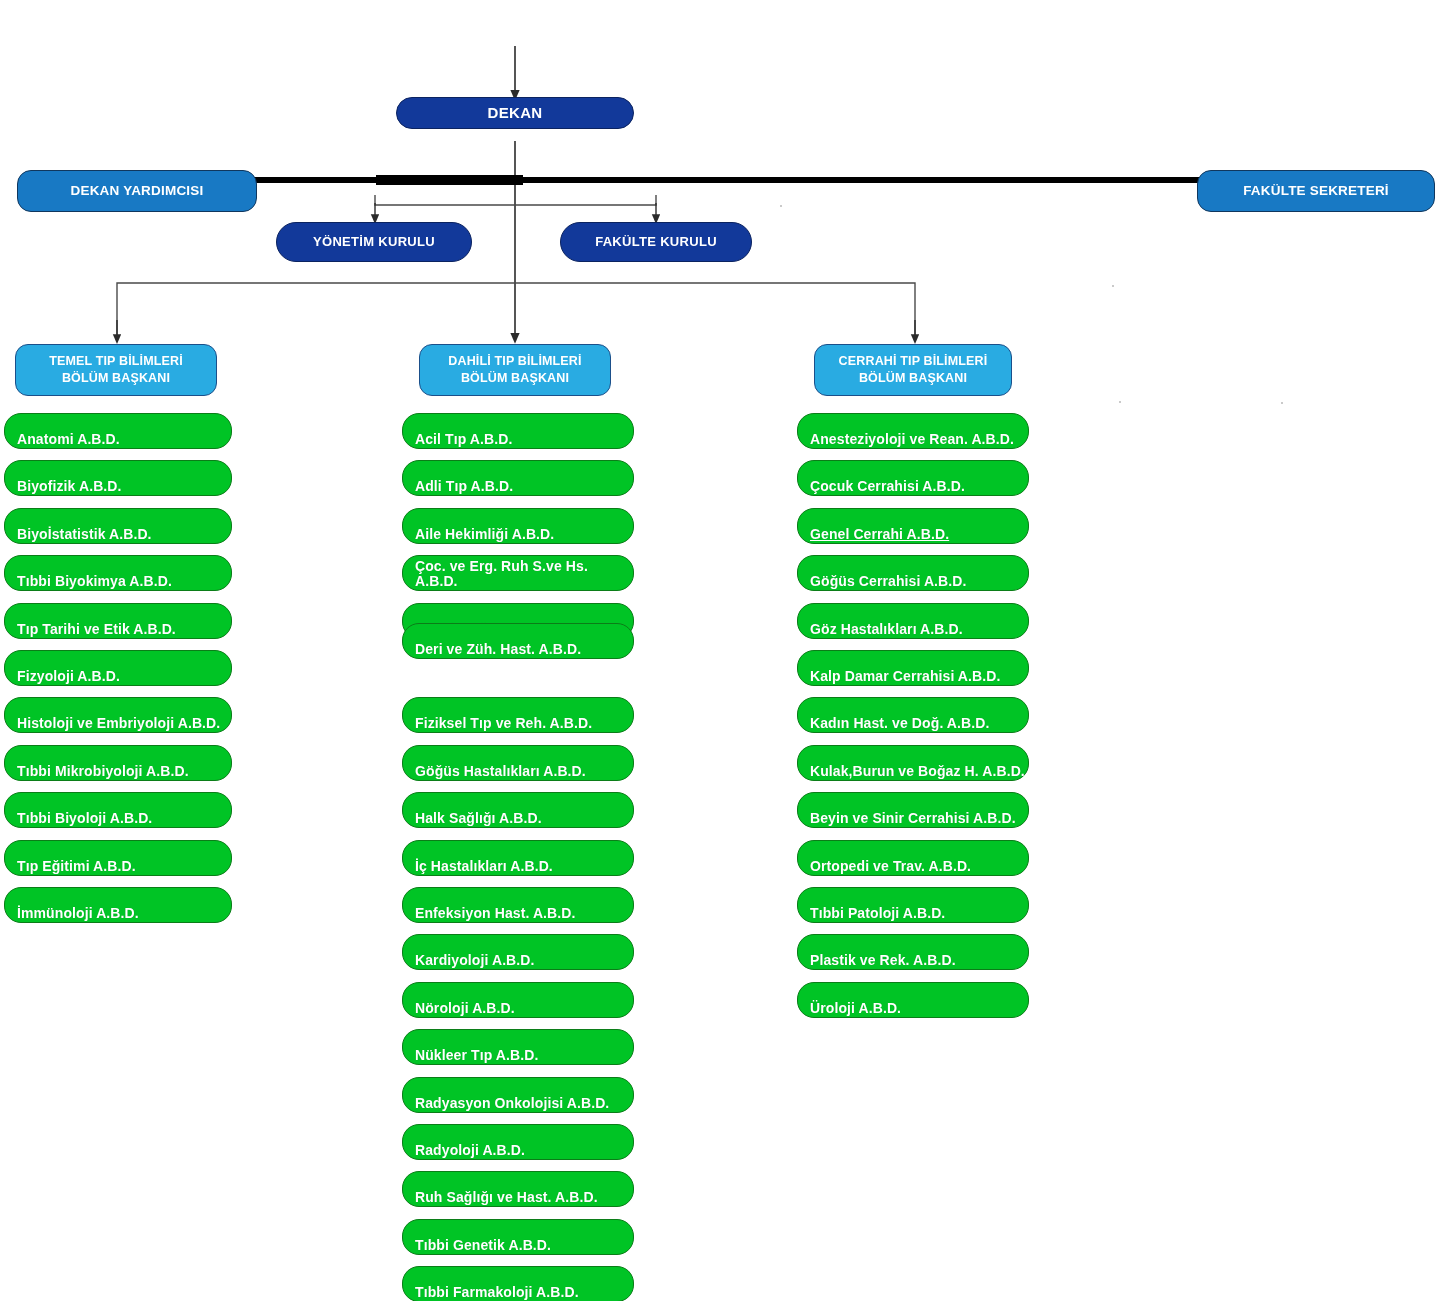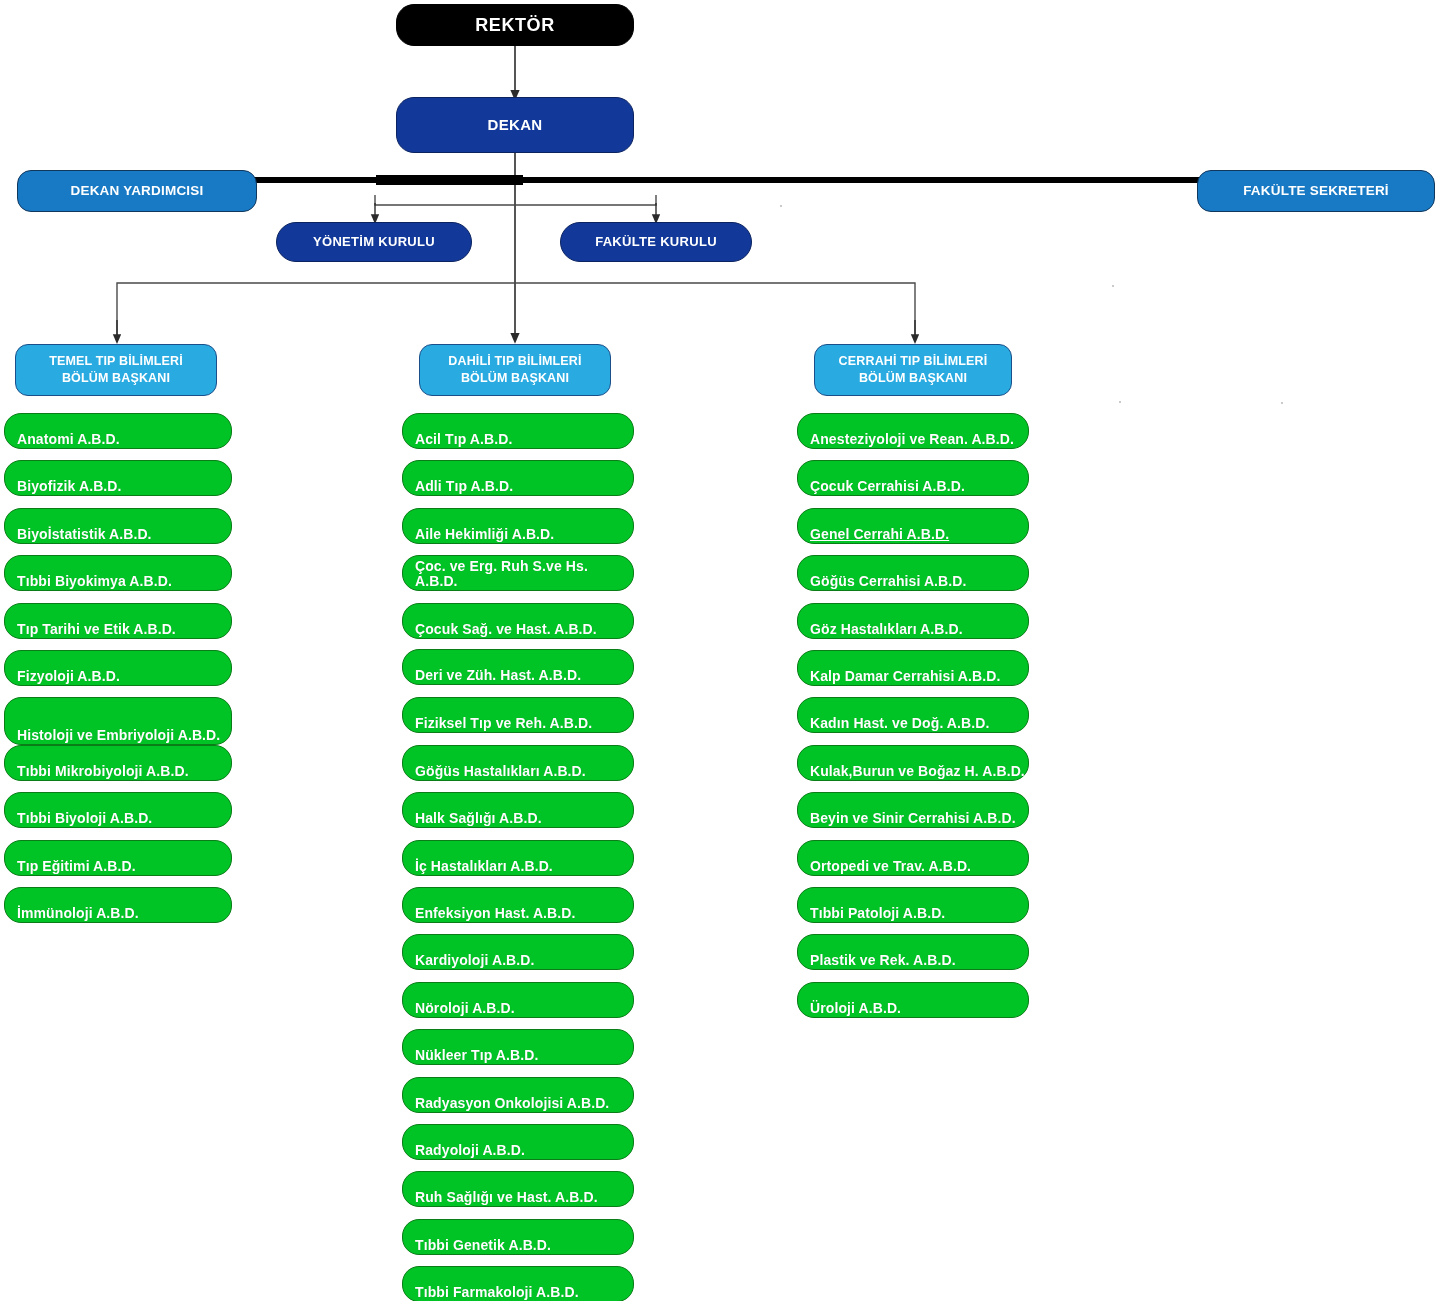"REKTÖR" div.node { html: <div> <span>REKTÖR</span> </div> -> none }
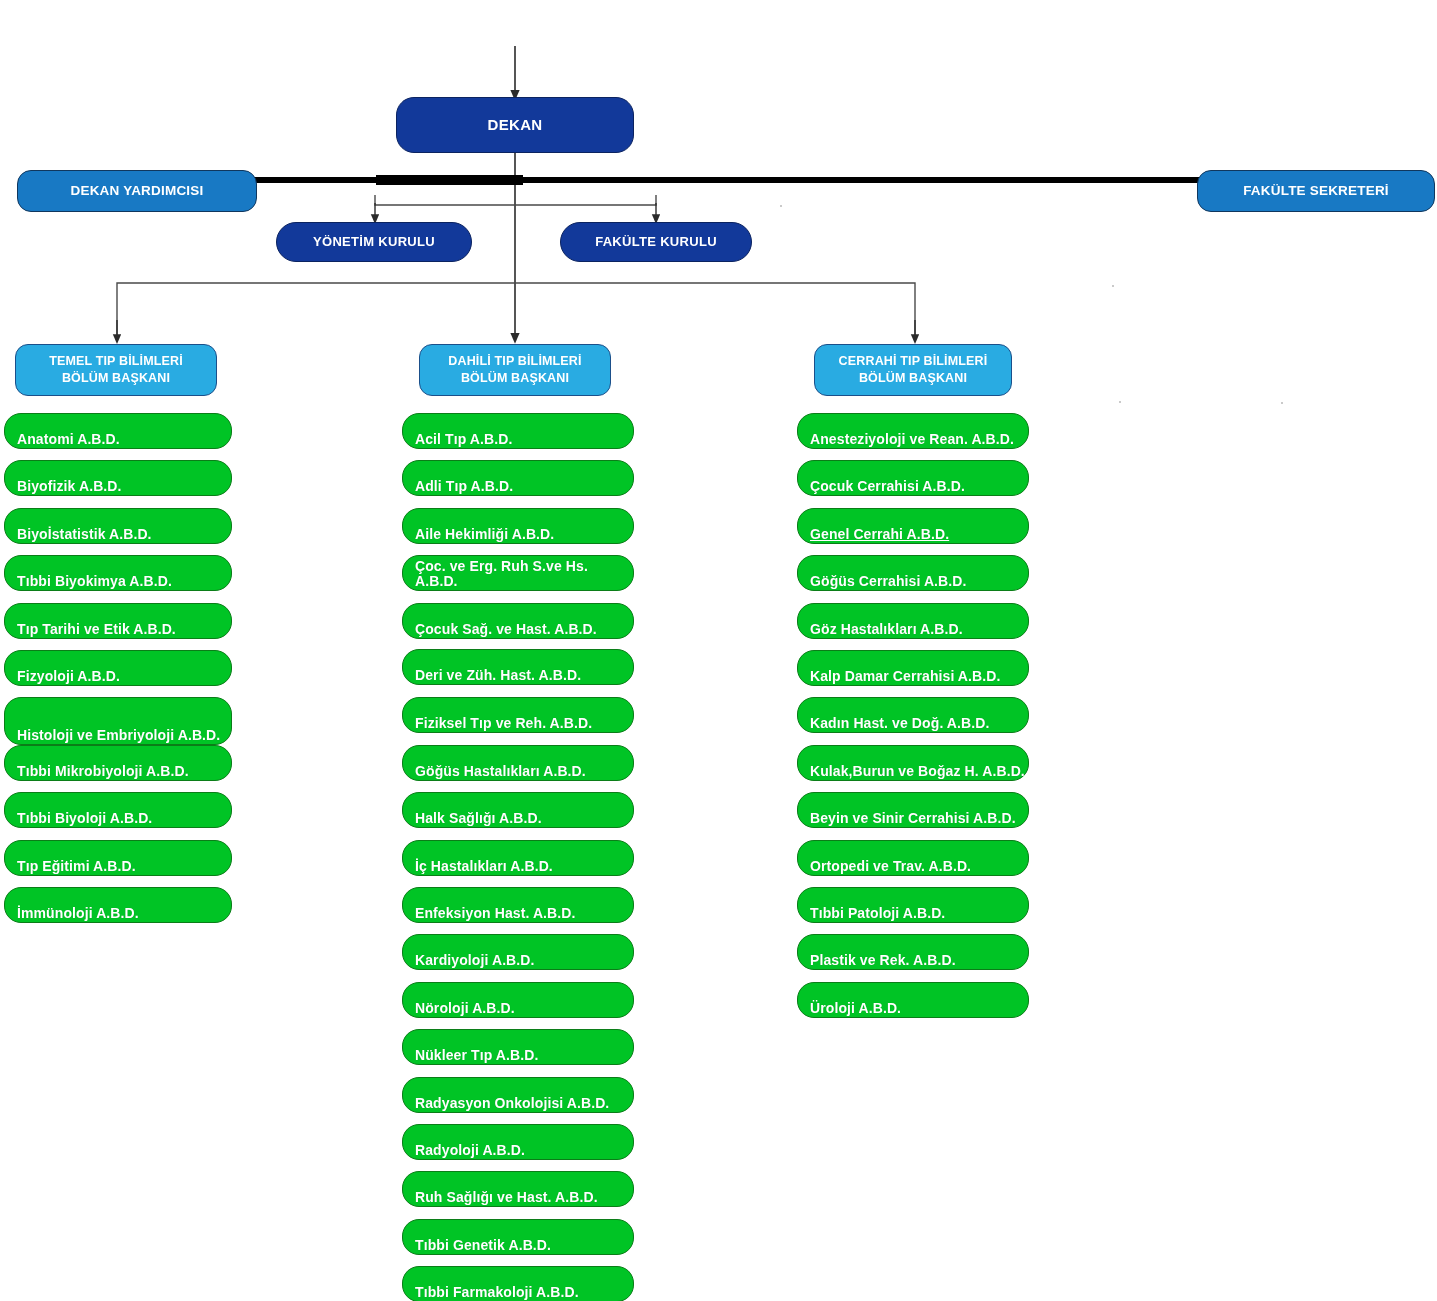"DEKAN" div.node { height: 56px -> 32px }
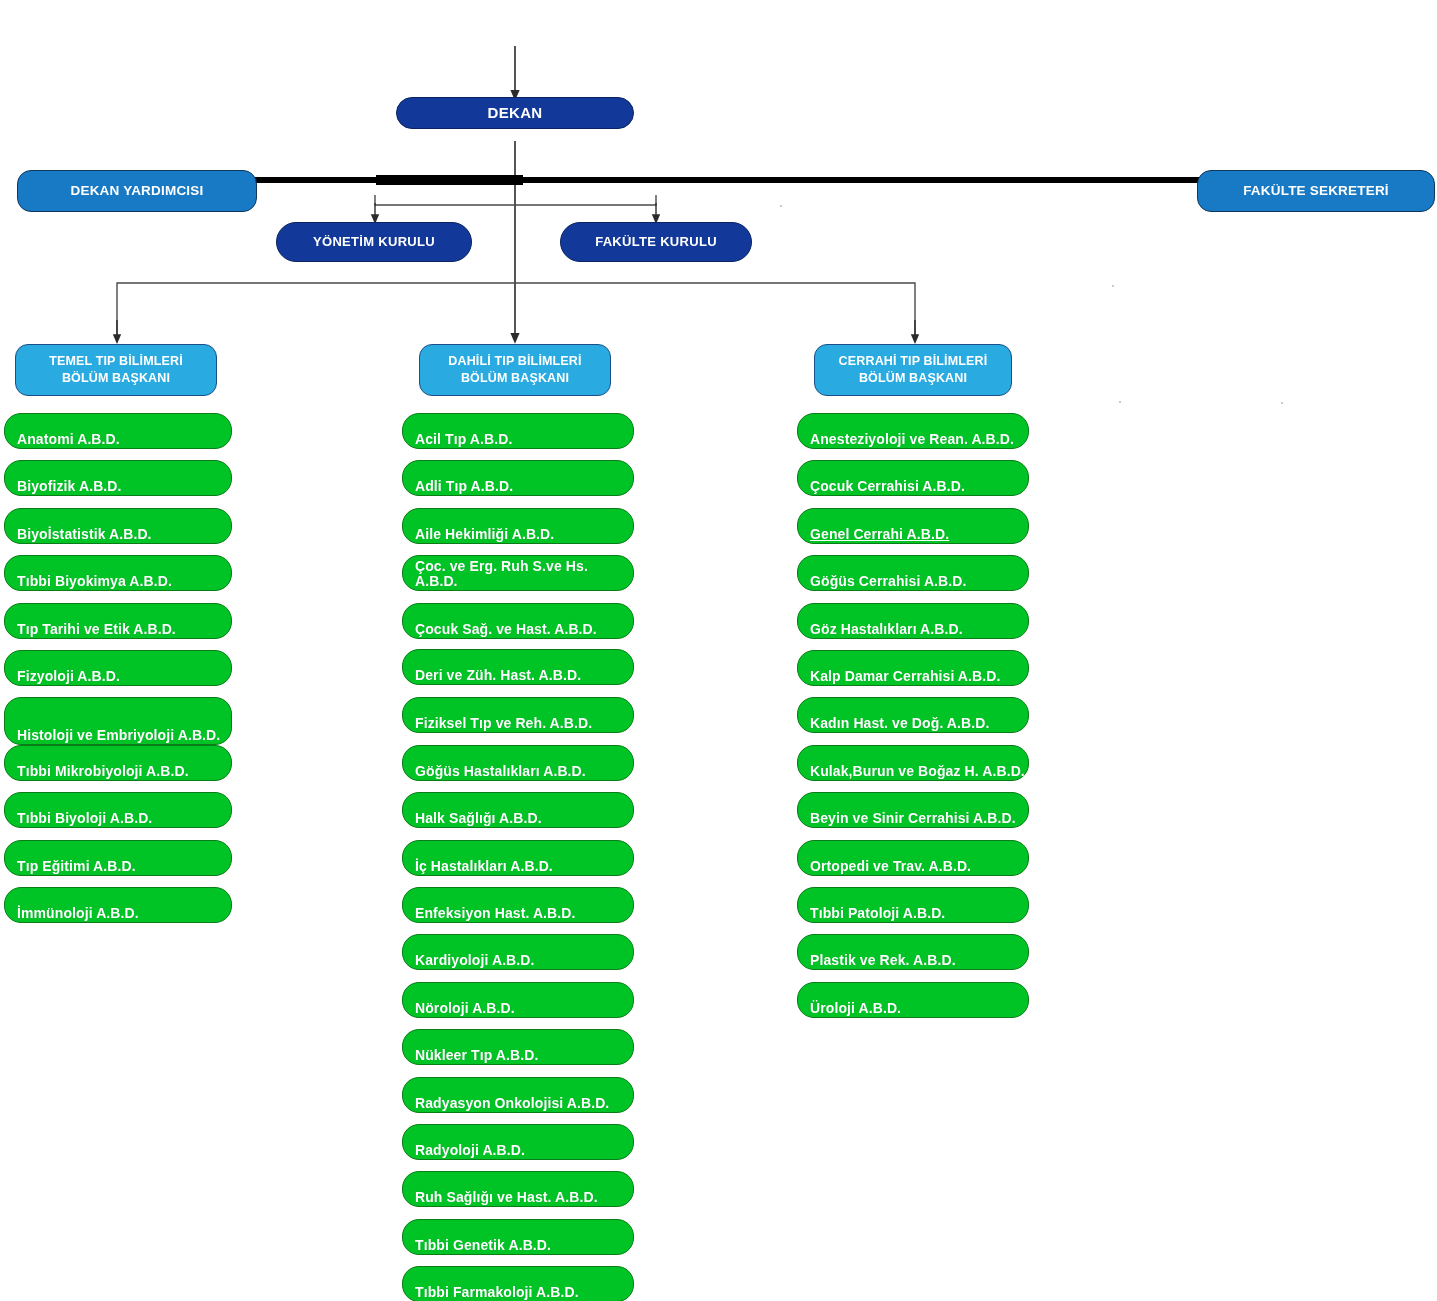"Deri ve Züh. Hast. A.B.D." div.node { top: 649px -> 623px }
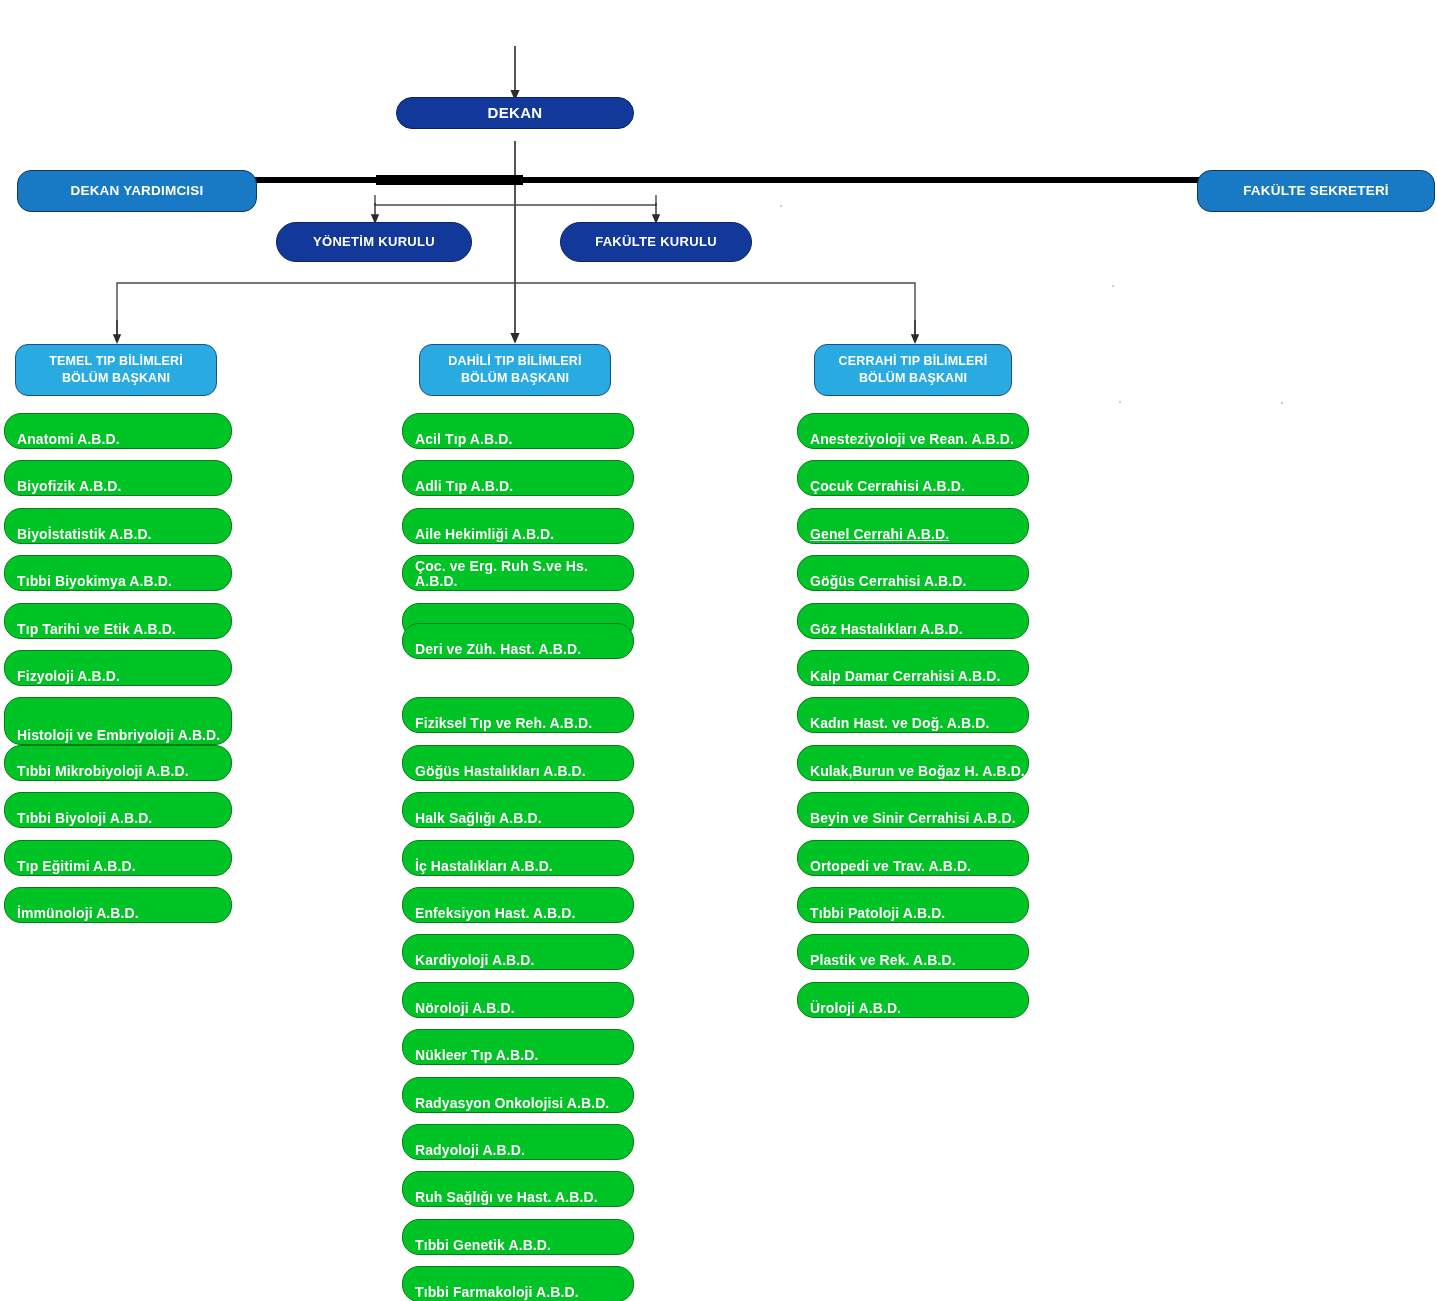"Histoloji ve Embriyoloji A.B.D." div.node { height: 48px -> 36px }
